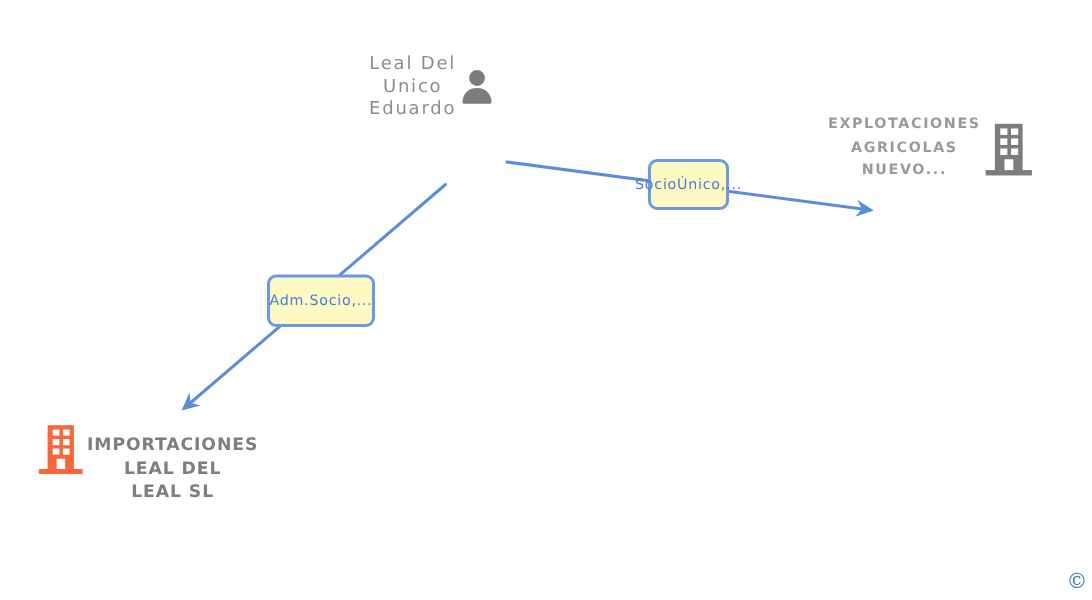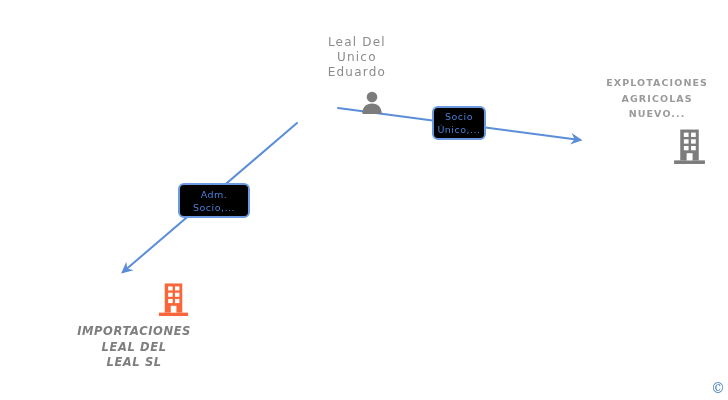"Leal Del" .node { align-items: flex-end -> flex-start; flex-direction: column -> row }
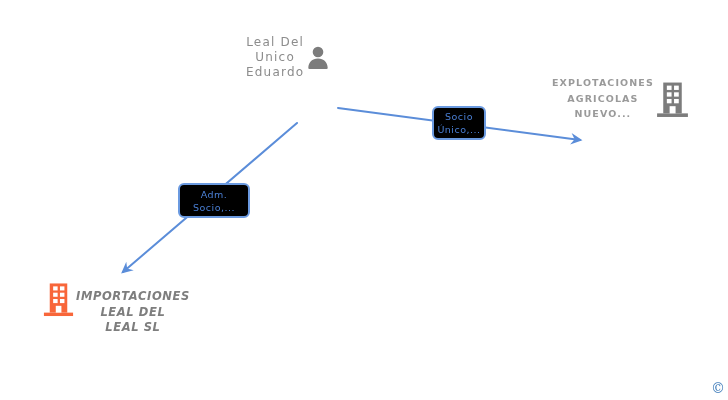"Socio" .edge-label { background: #000000 -> #fef9c3; flex-direction: column -> row }
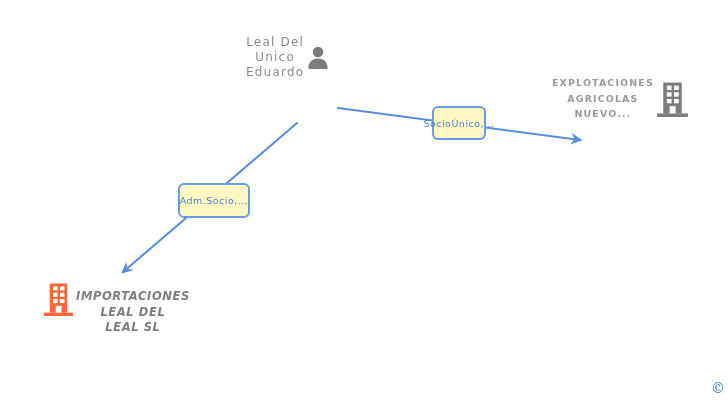"IMPORTACIONES" #company-left { font-style: italic -> none; left: 41px -> 23px }
